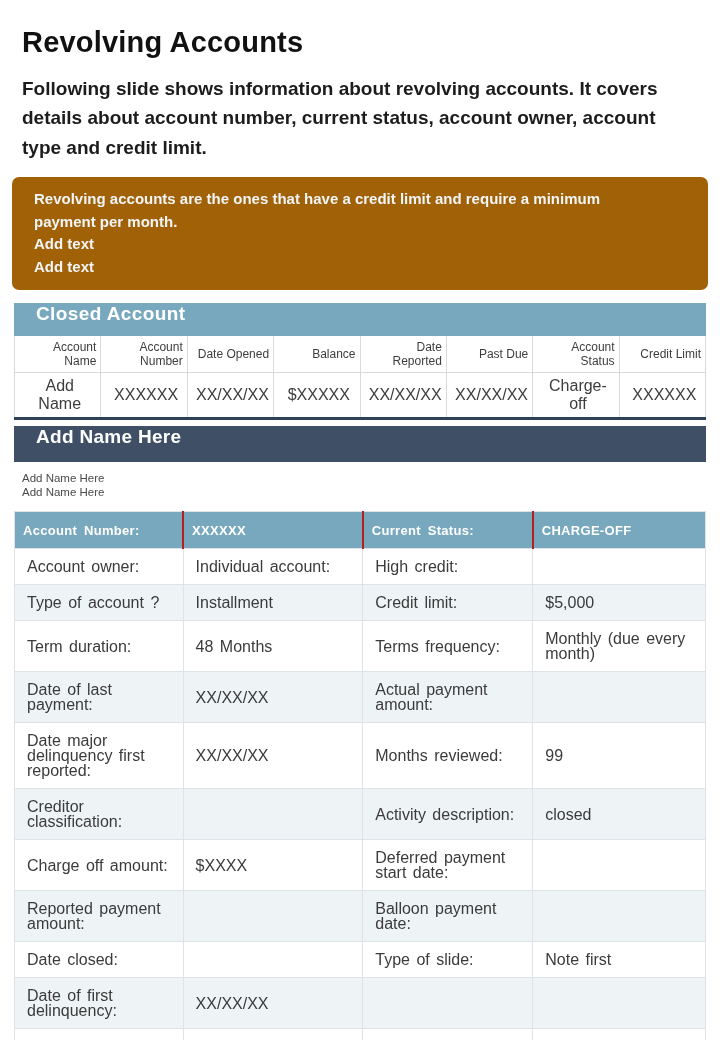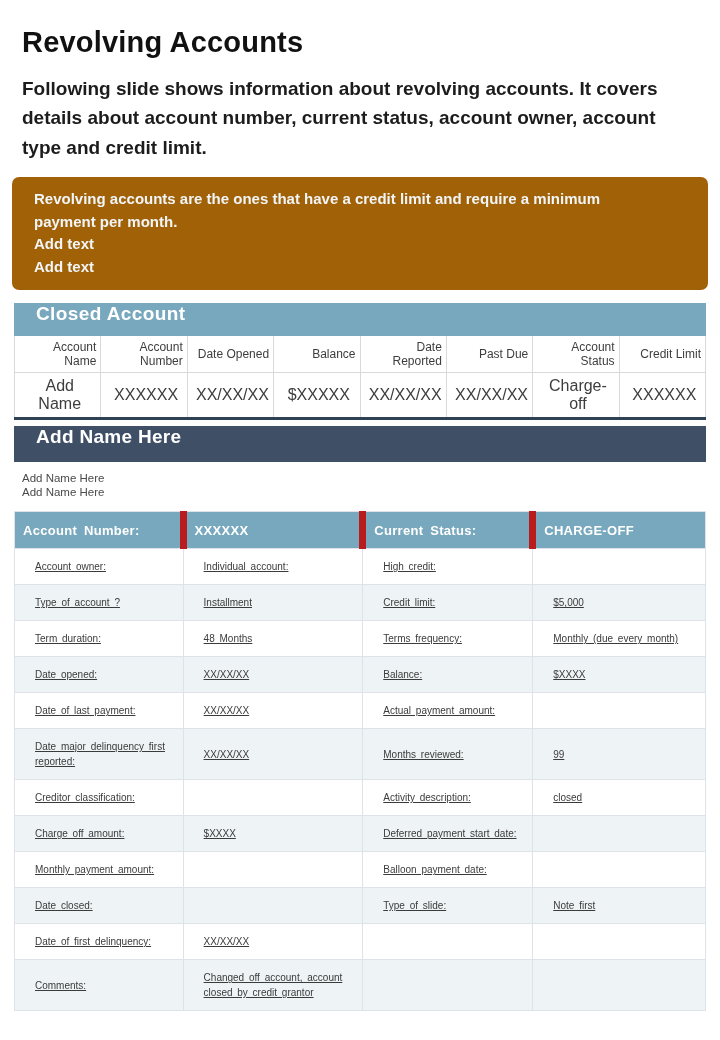"Account Number:" .detail-table th { border-right: 7px solid #b91c1c -> 2px solid #b91c1c }
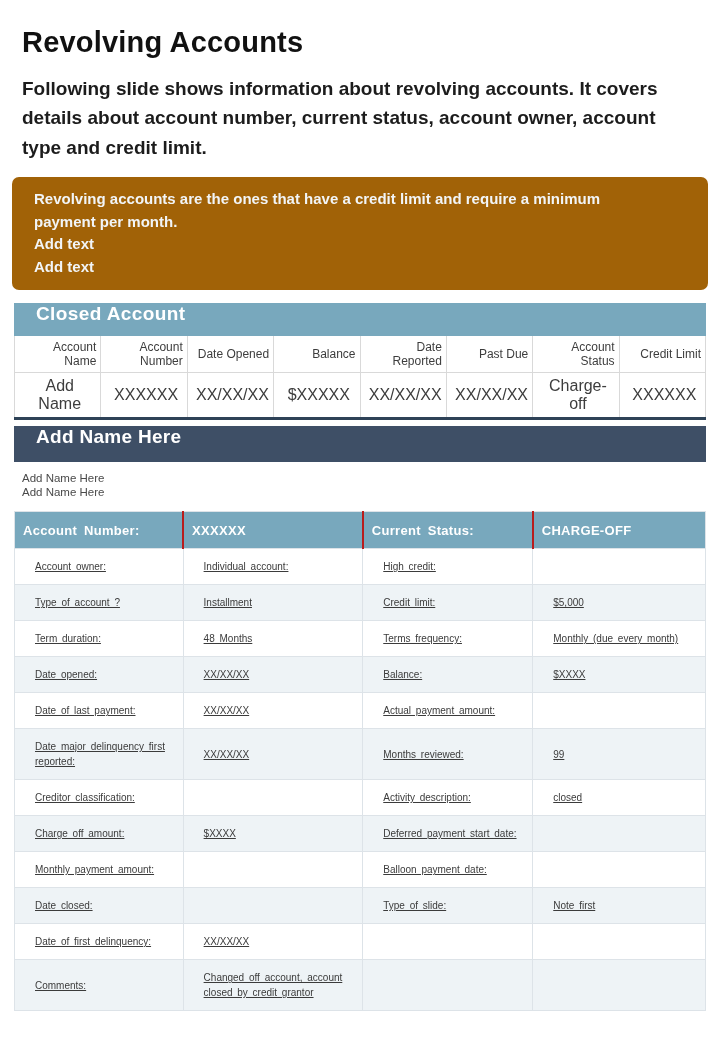"Account owner:" .detail-table td { font-size: 10px -> 16px; padding: 10px 4px 10px 20px -> 10px 4px 10px 12px; text-decoration: underline -> none }
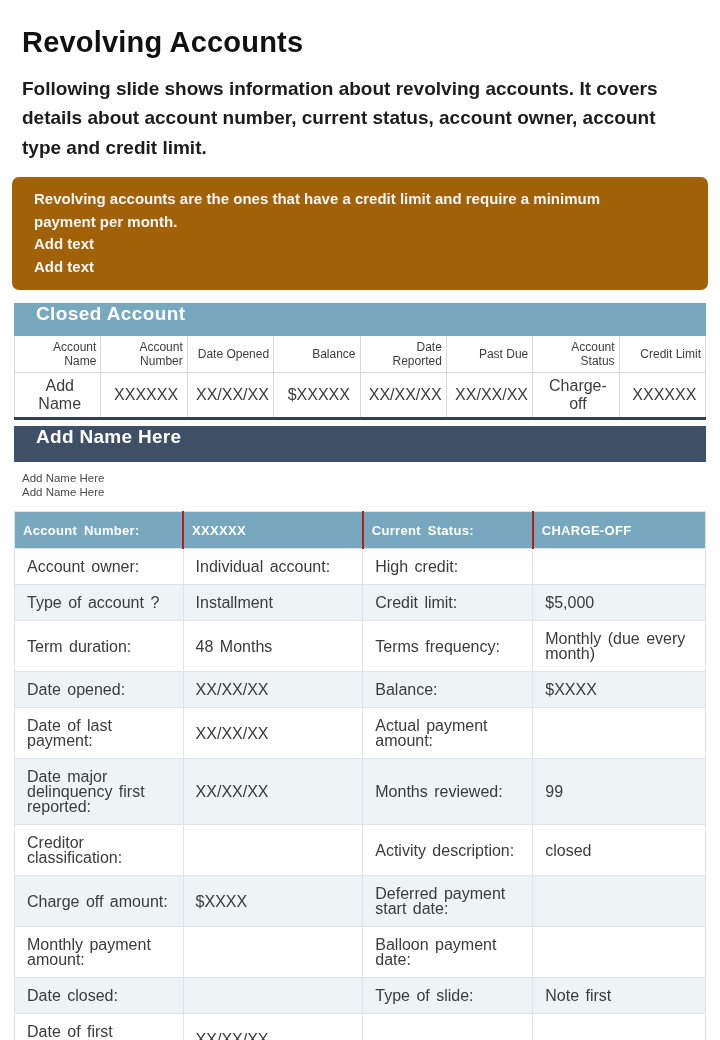"Date opened:" tr { html: <tr> <td>Date opened:</td> <td>XX/XX/XX</td> <td>Balance:</td> <td>$XXXX</td> </tr> -> none }
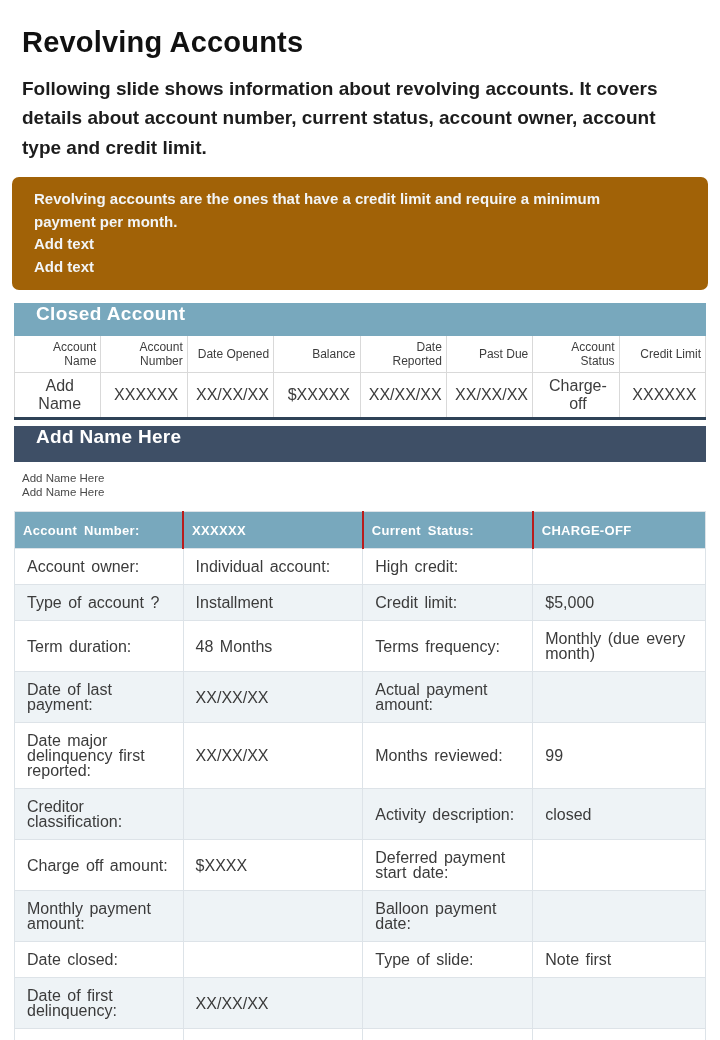"Monthly payment amount:" td { text: Monthly -> Reported }
